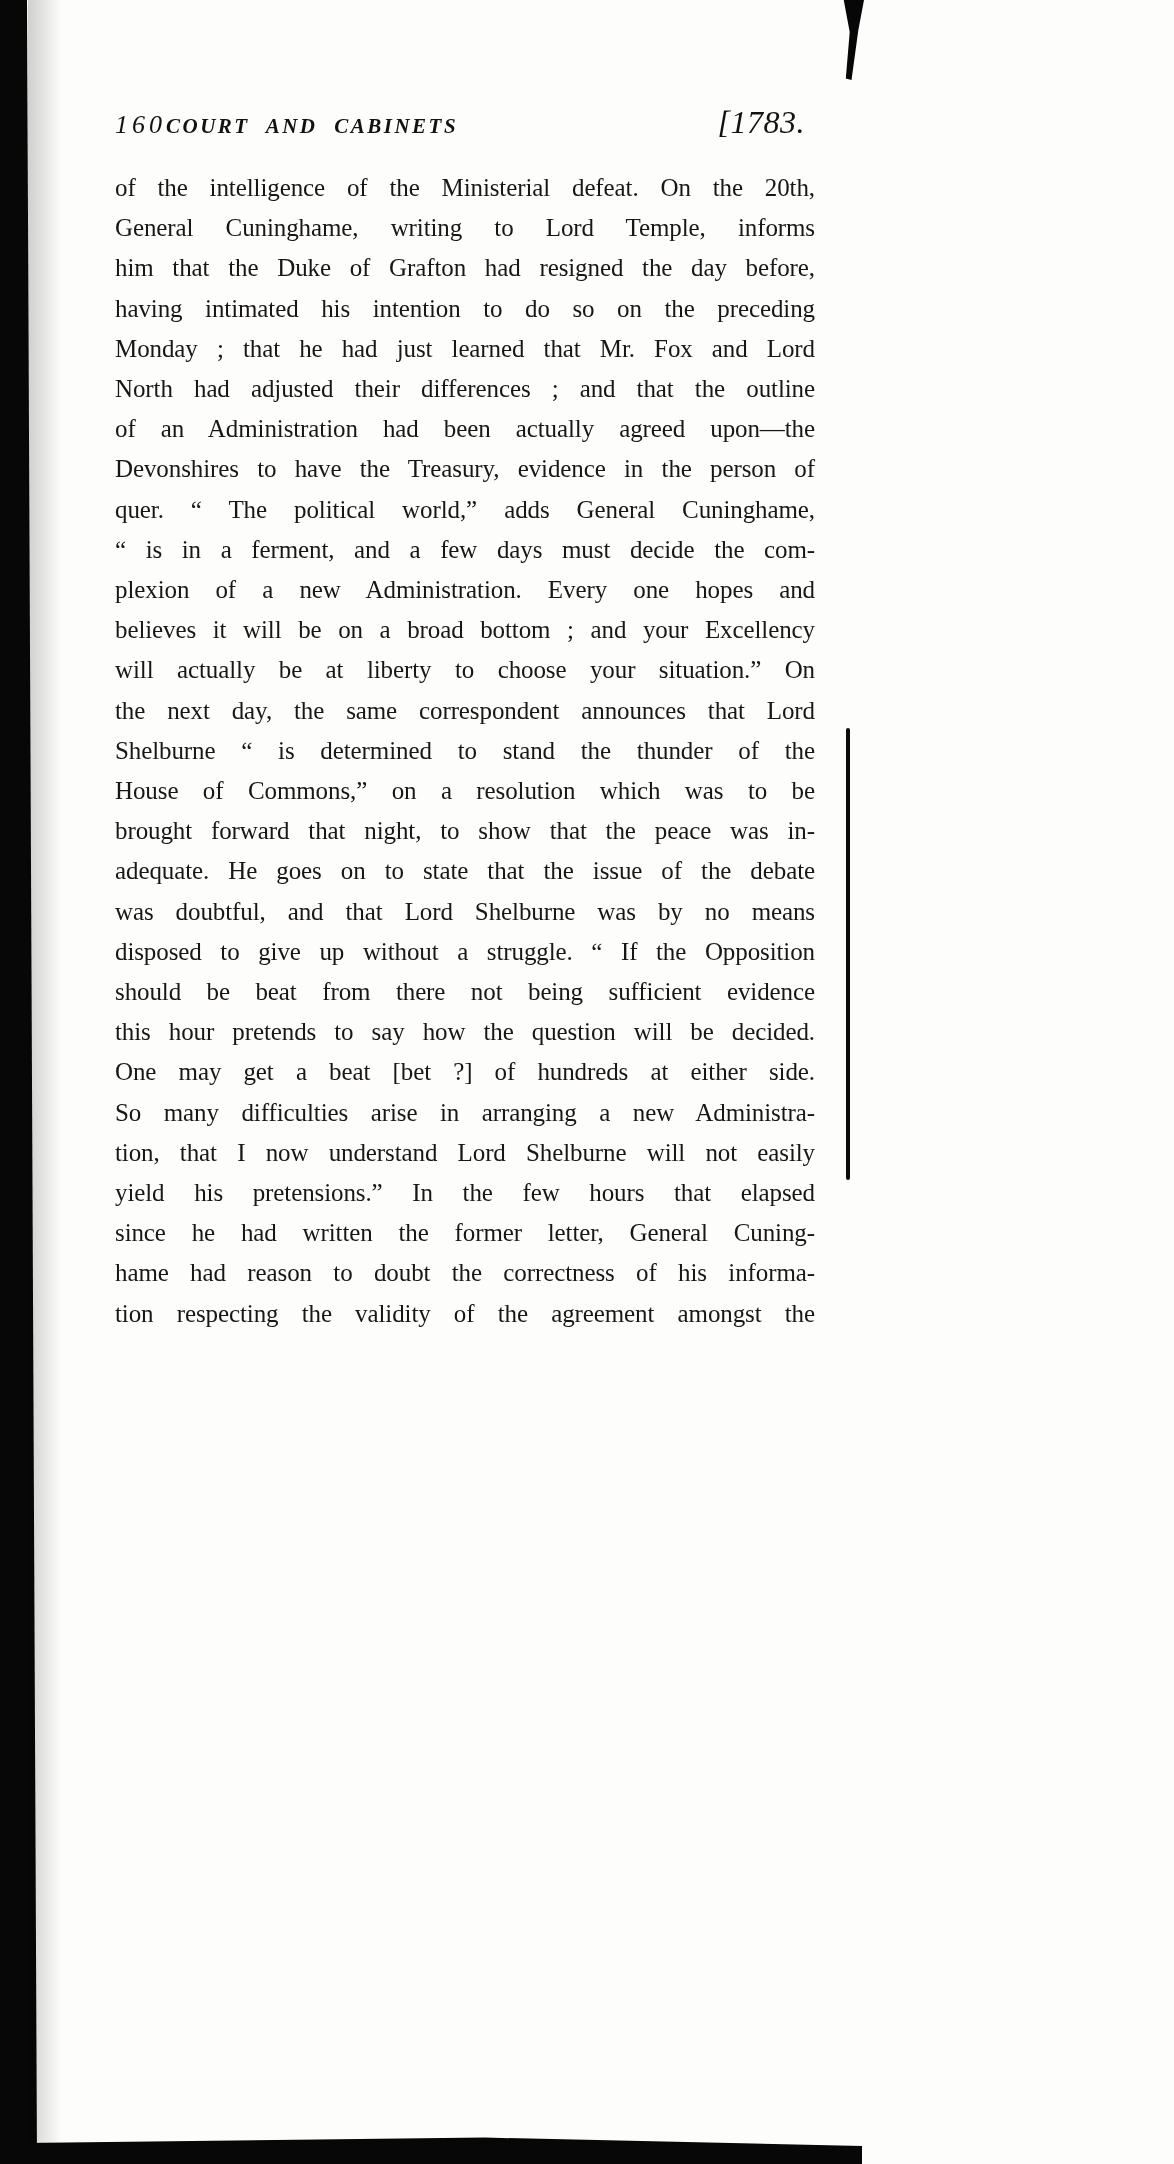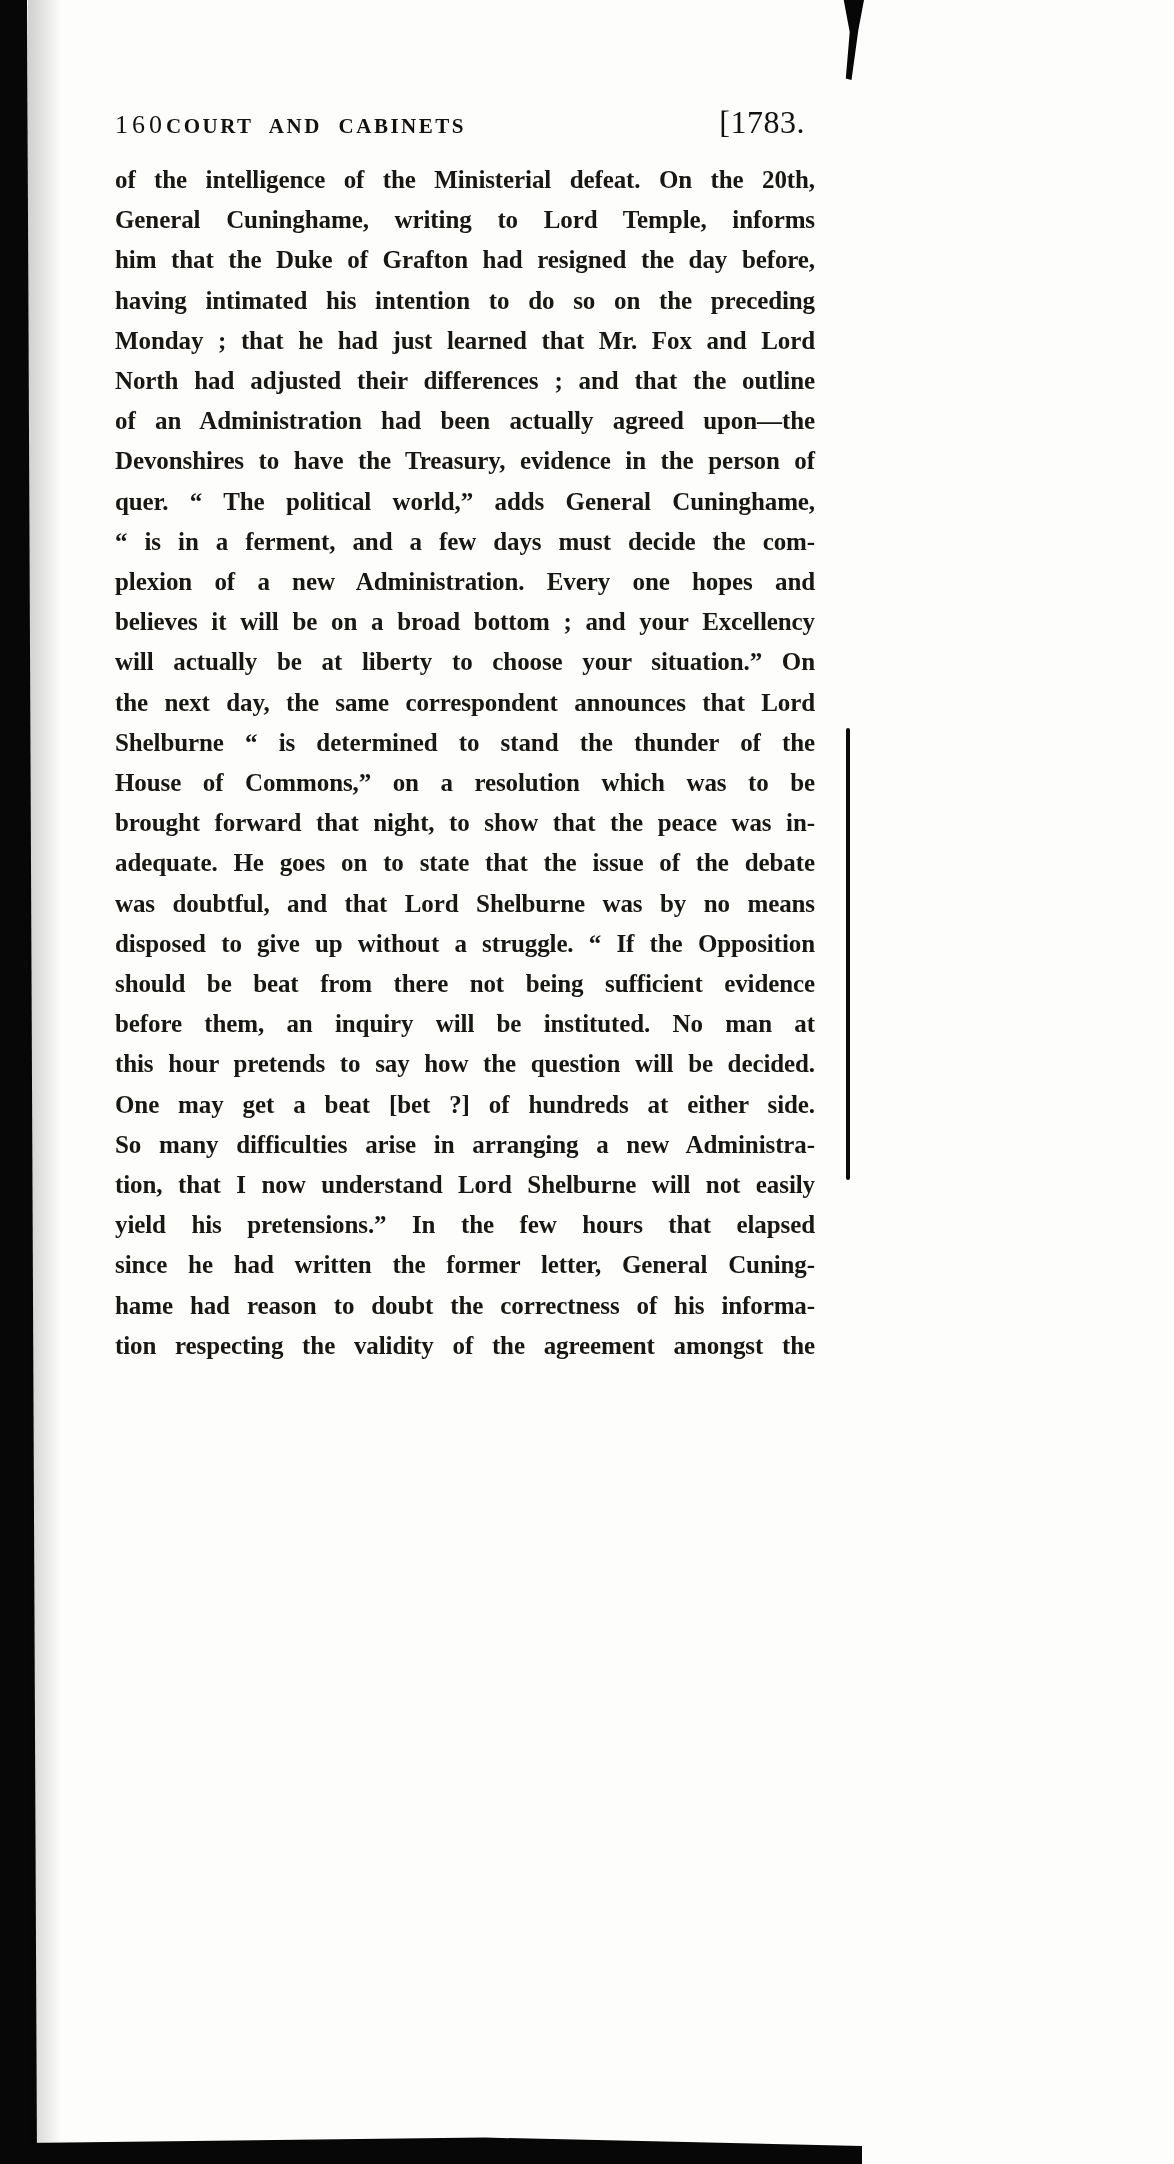"160" .page-header { font-style: none -> italic }
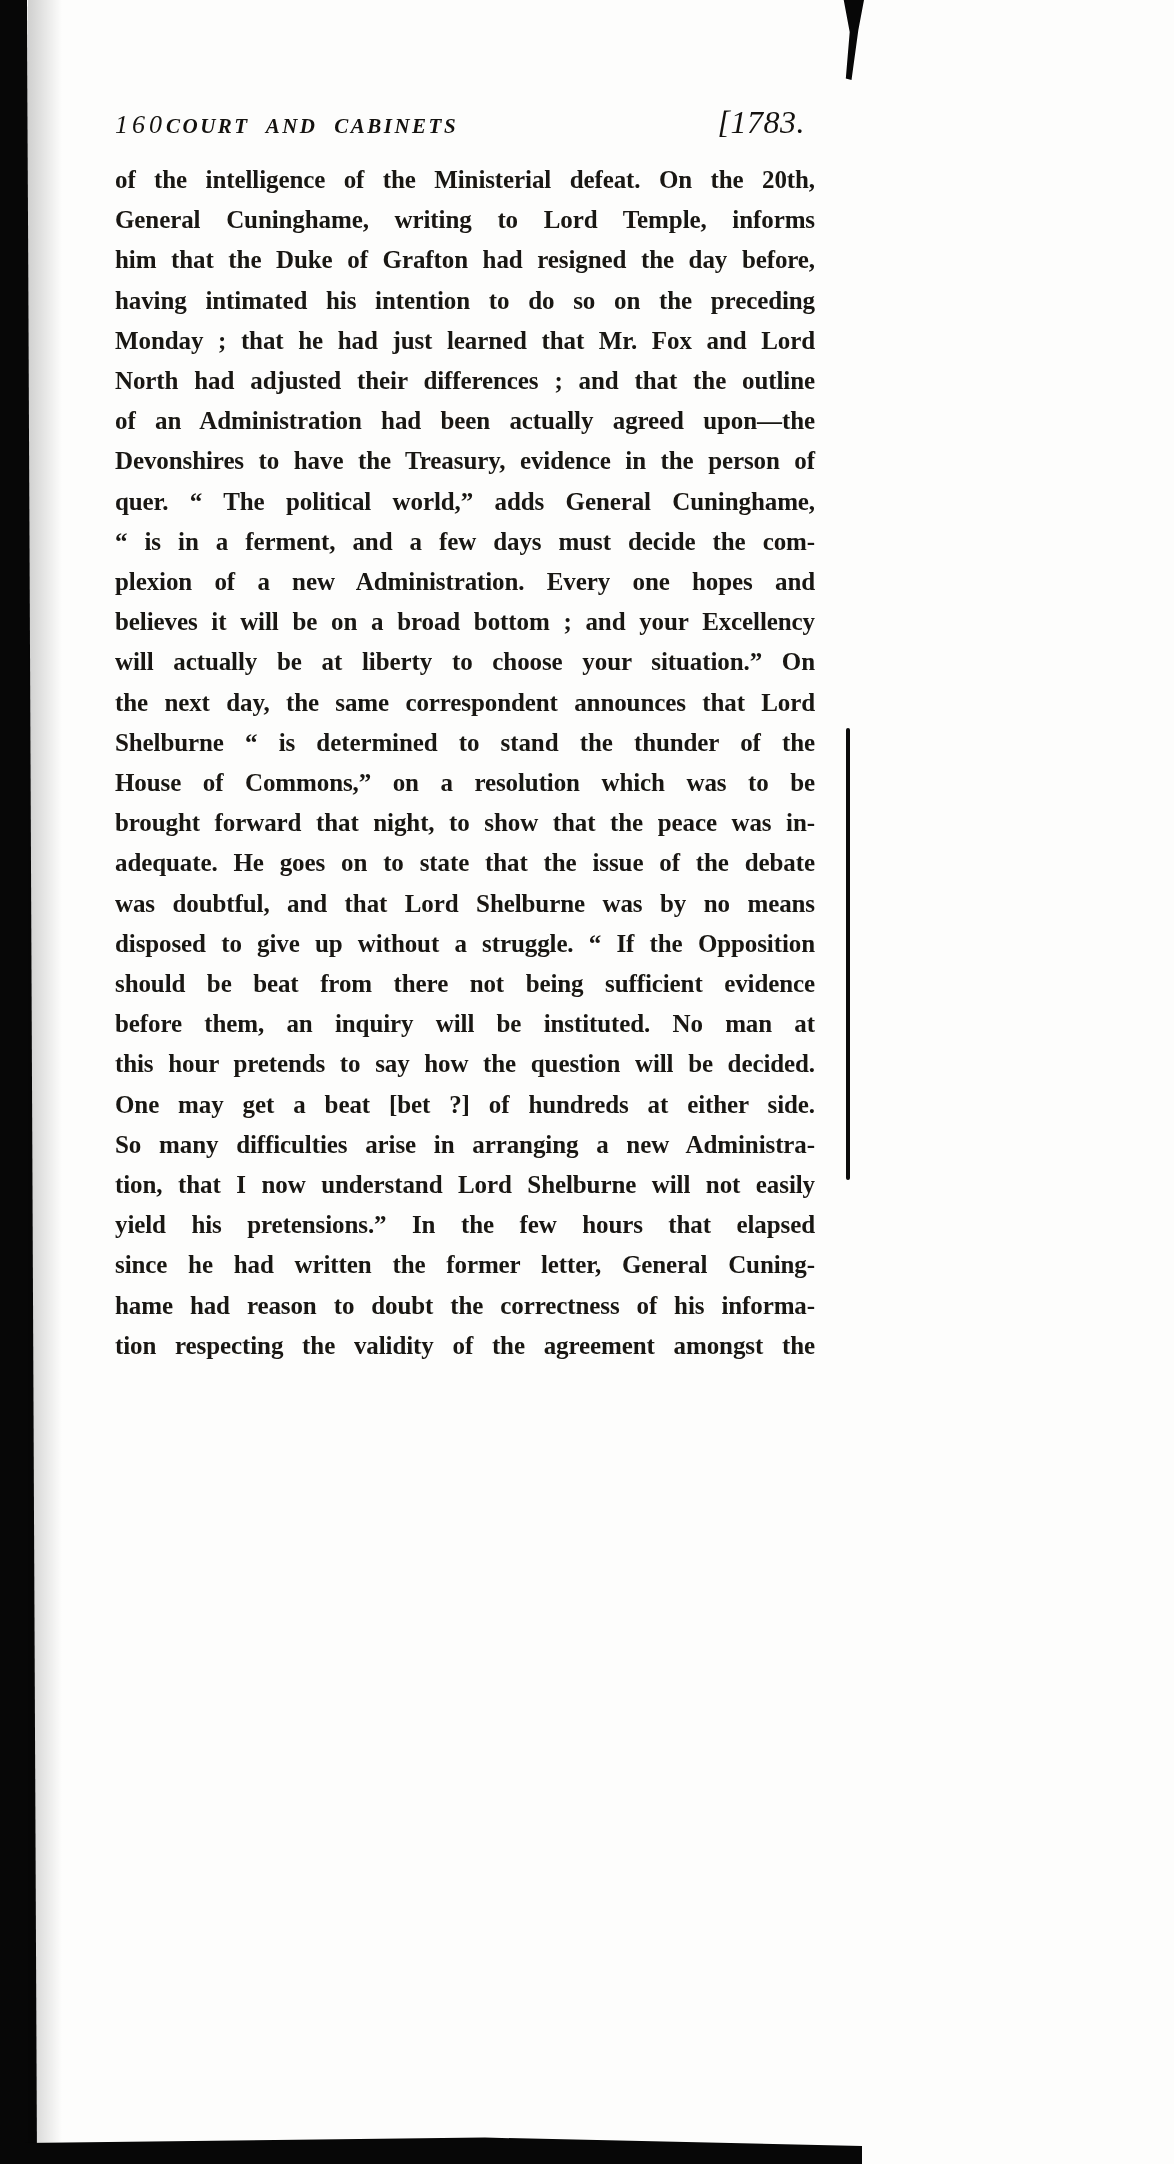"of the intelligence of the" .body-text { font-weight: bold -> none; top: 160px -> 168px }
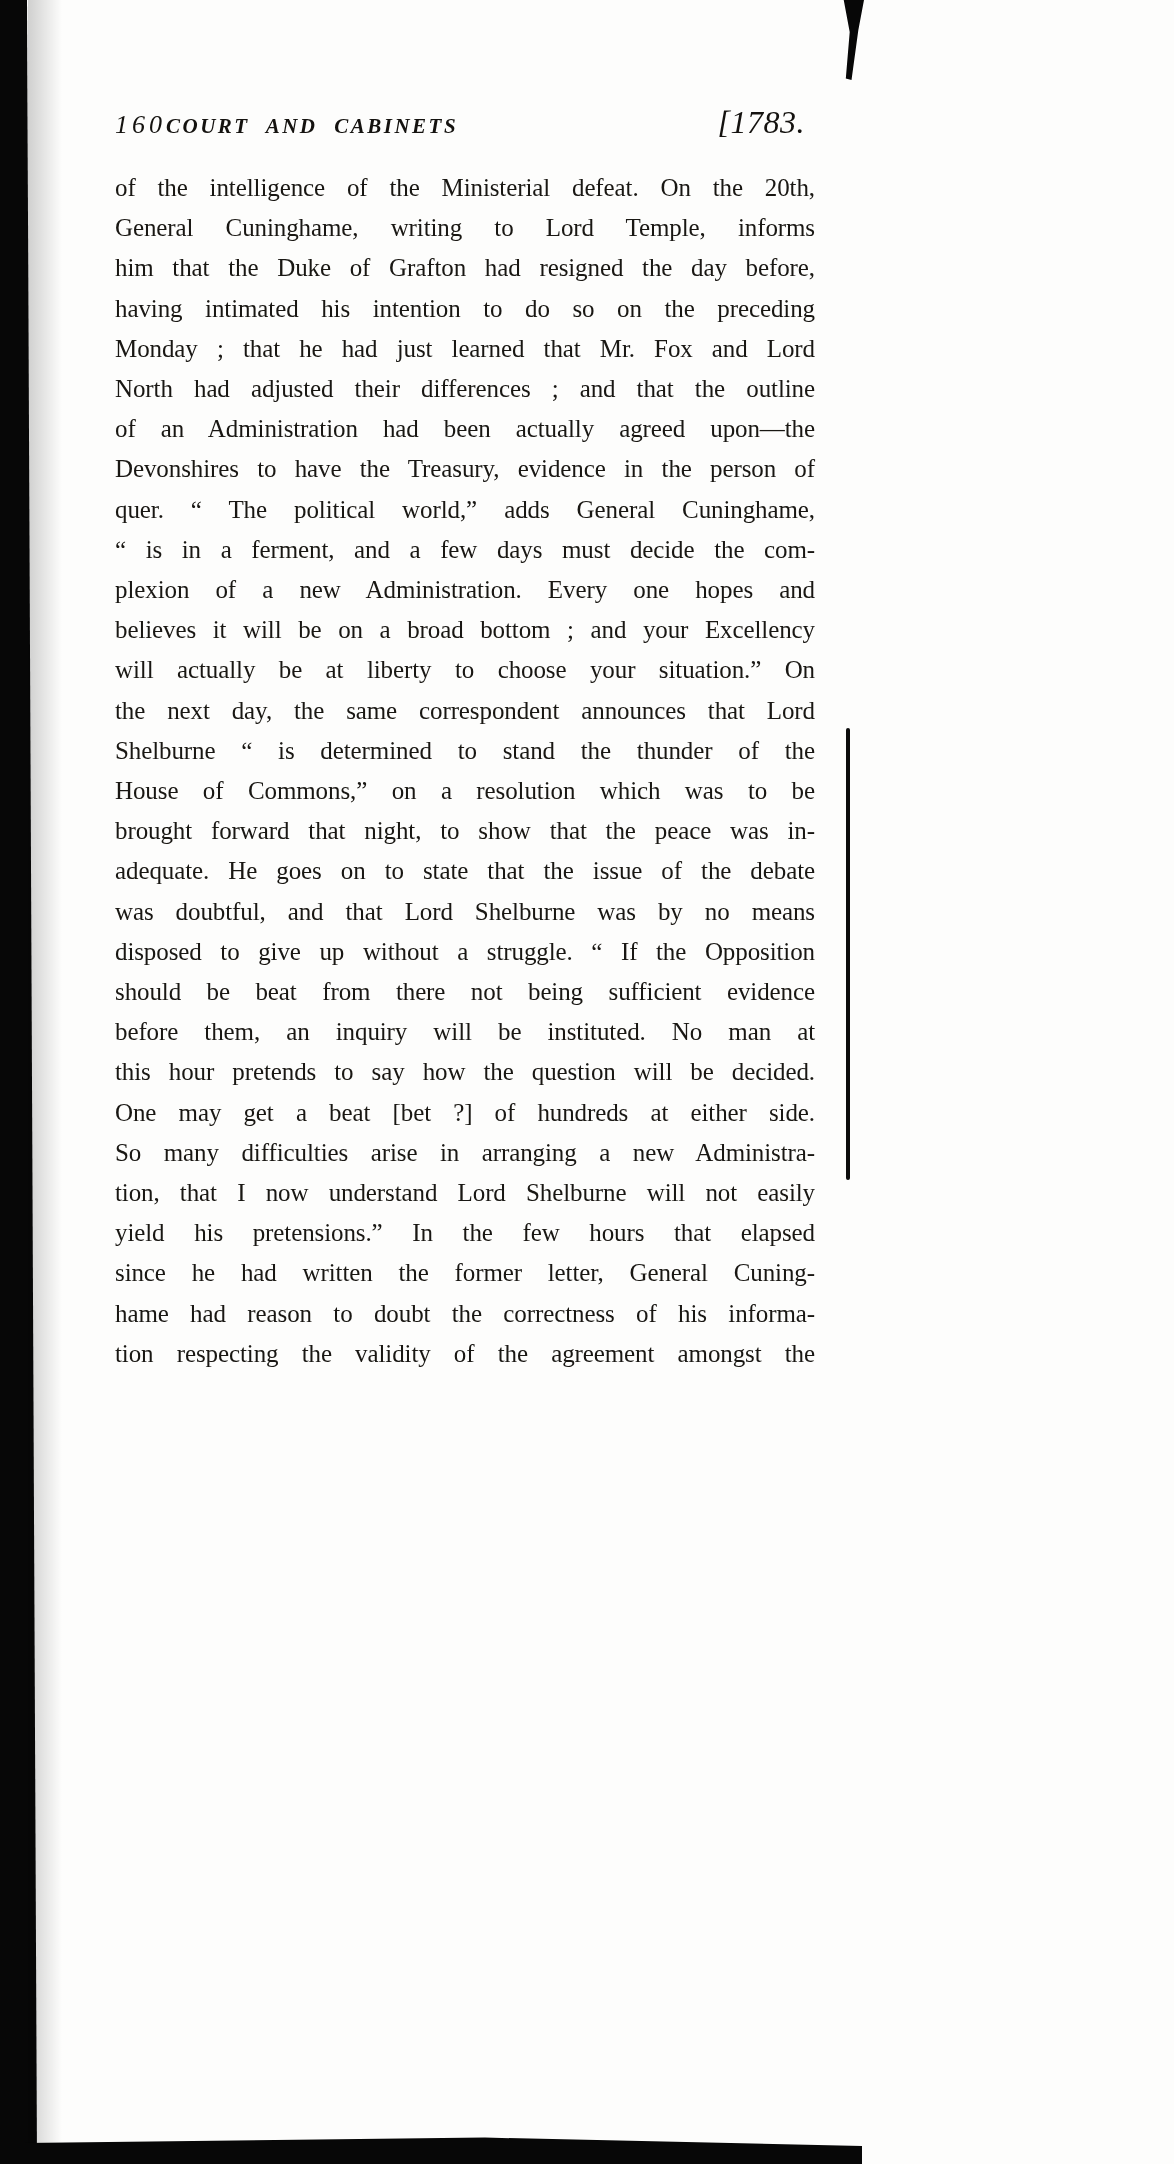"before them, an inquiry will" div.ln { html: <div>before them, an inquiry will be instituted. No man at</div> -> none }
